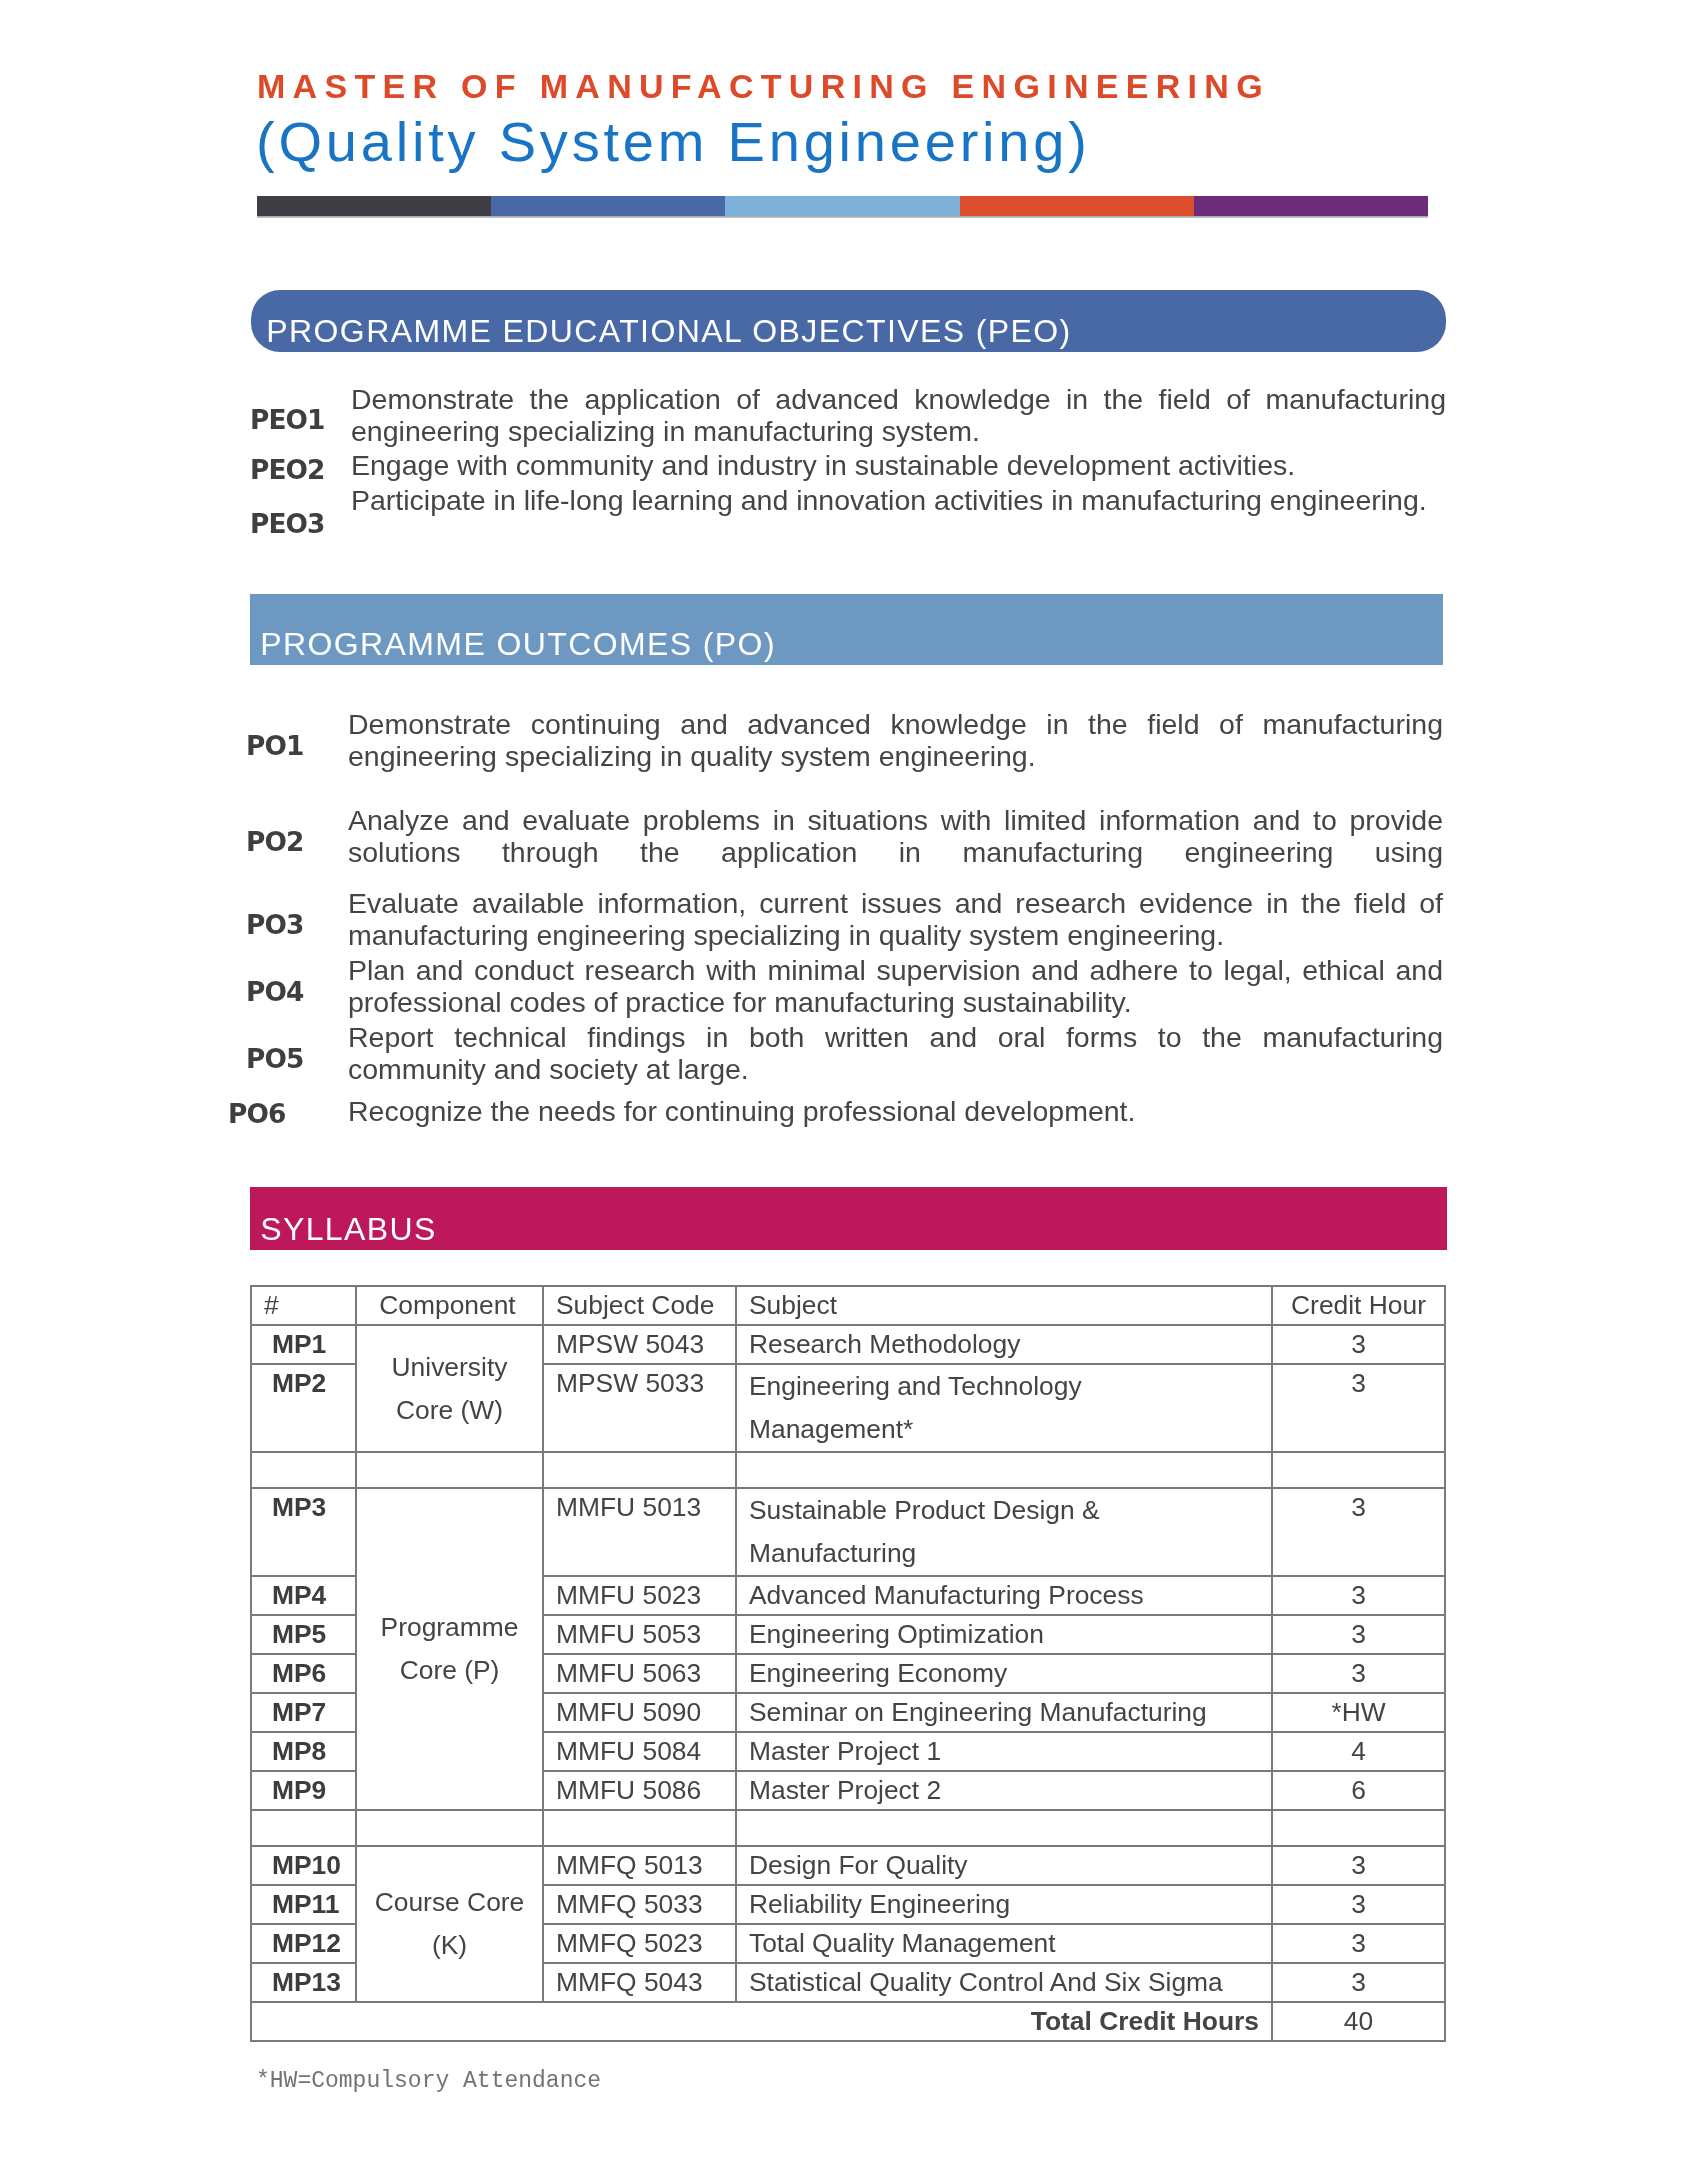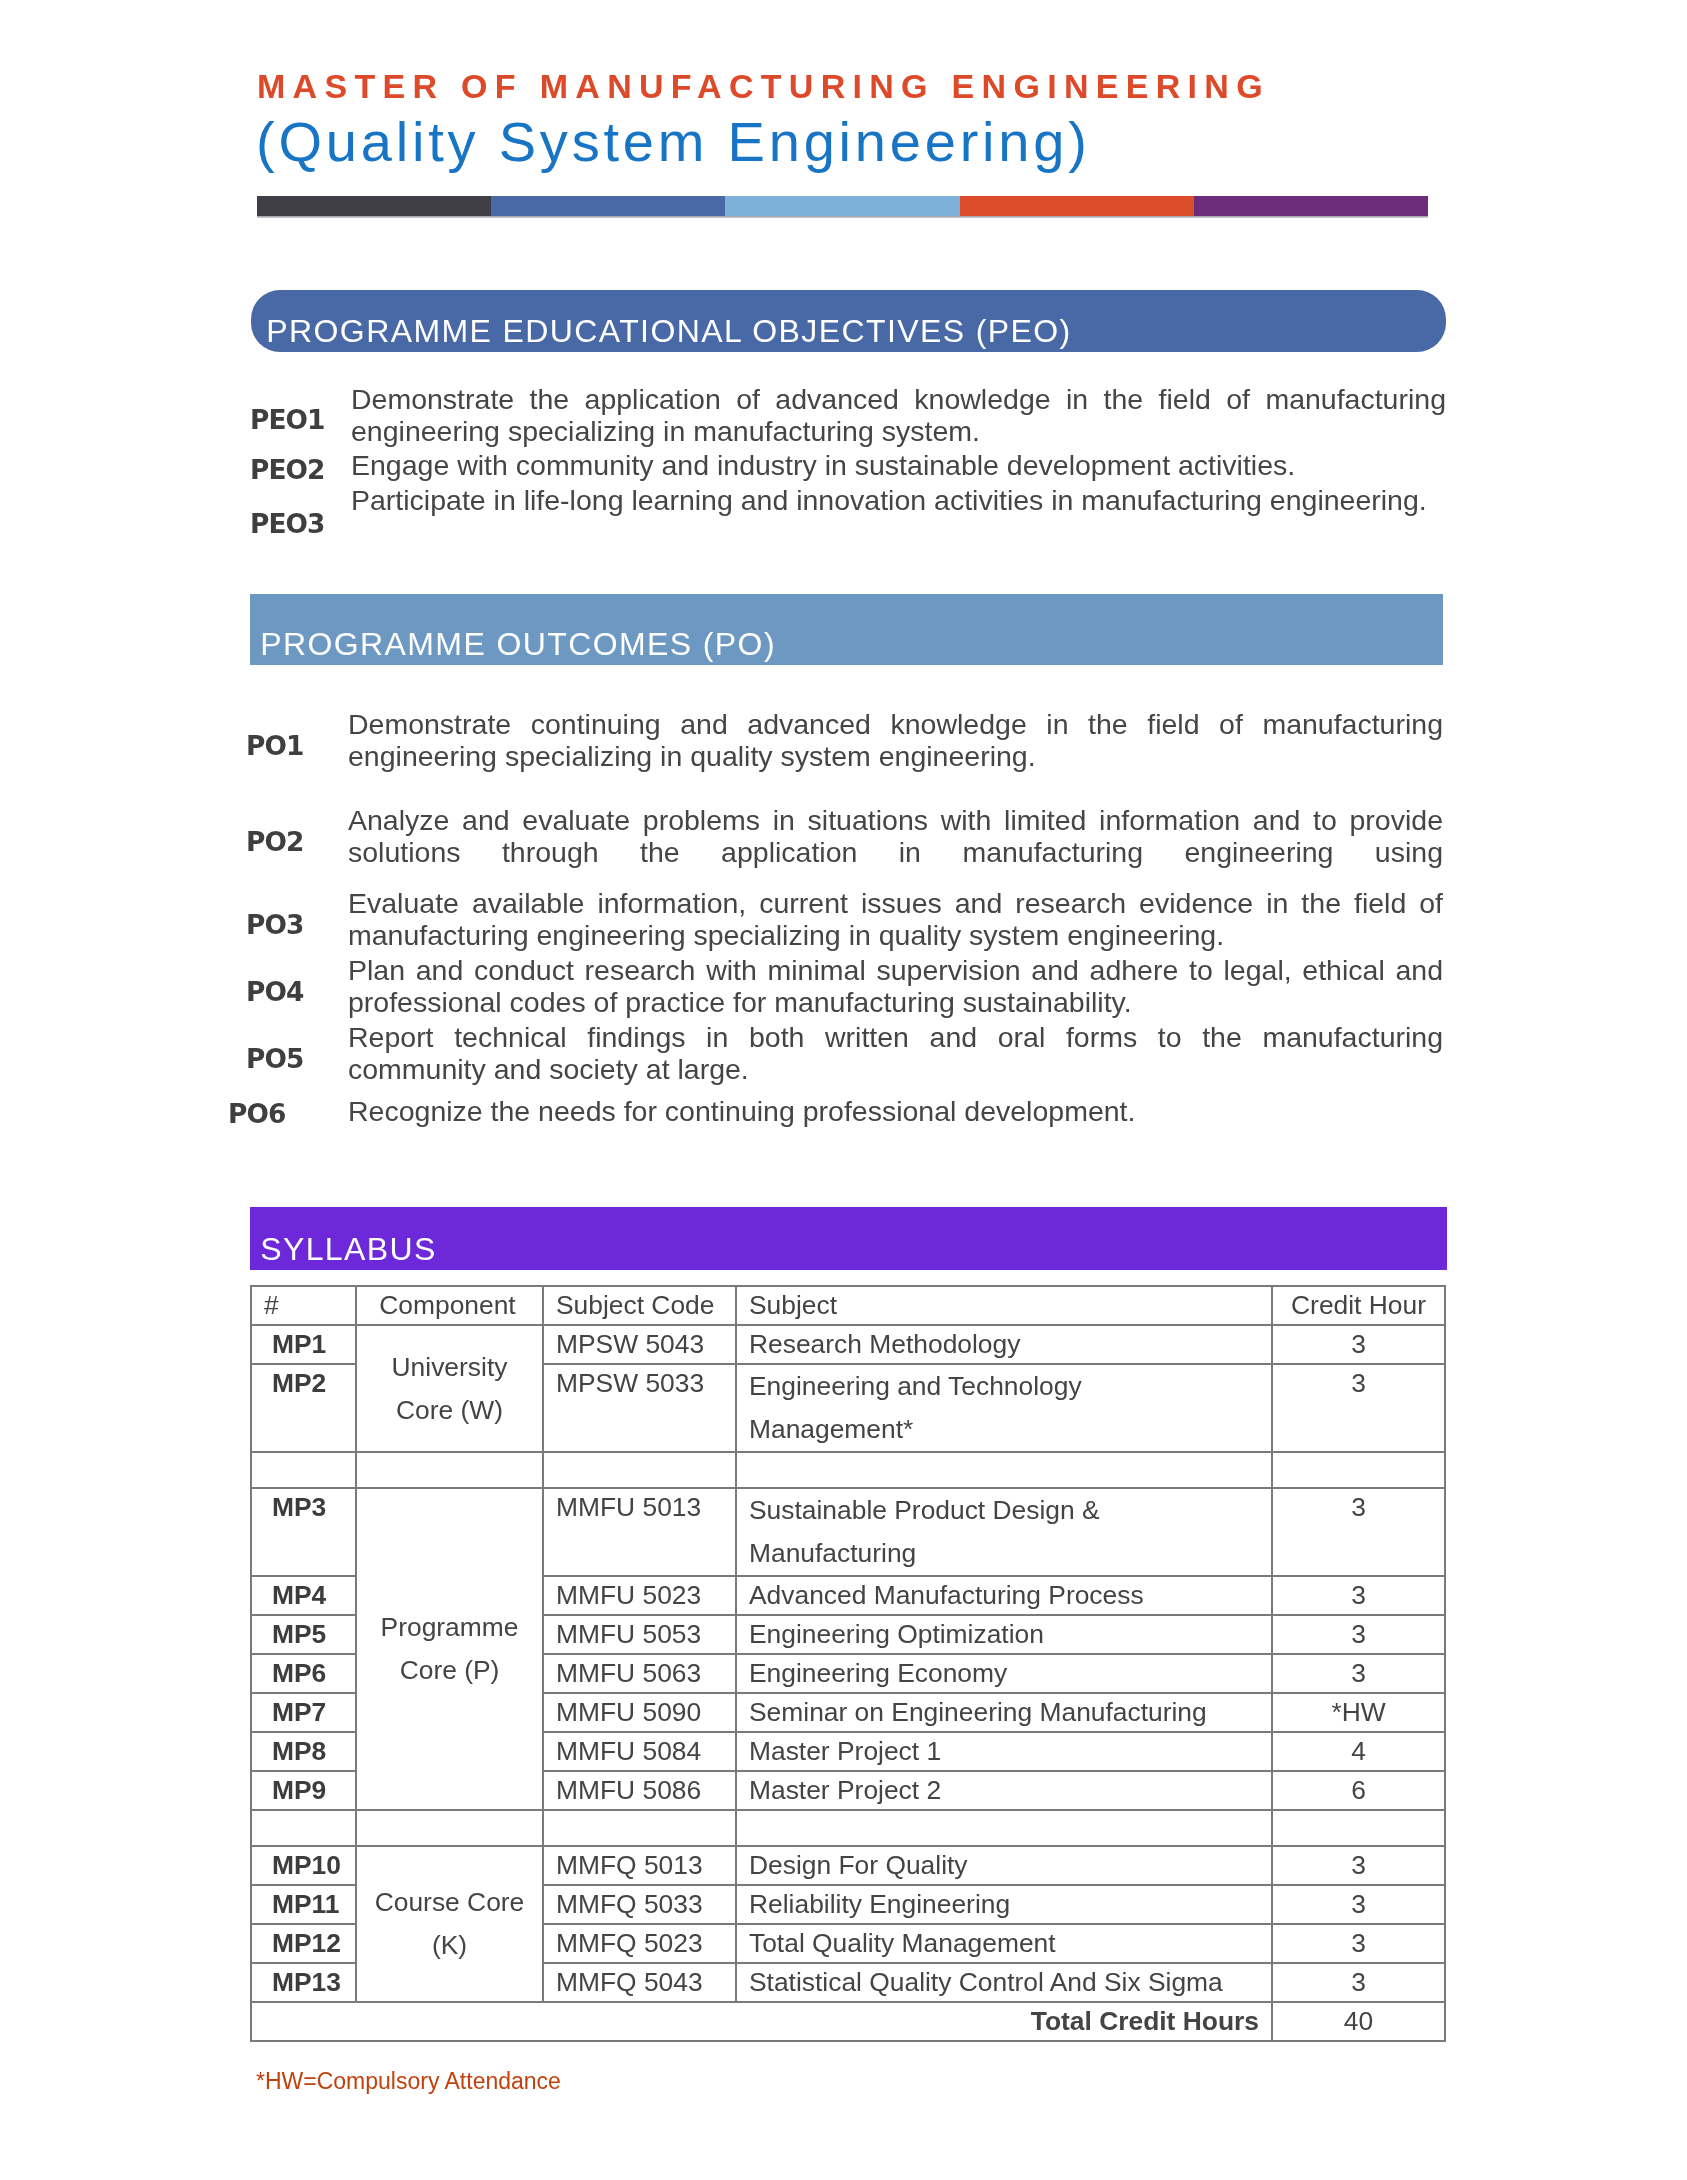"SYLLABUS" div.abs { background: #6d28d9 -> #be185d; margin-top: 20px -> none }
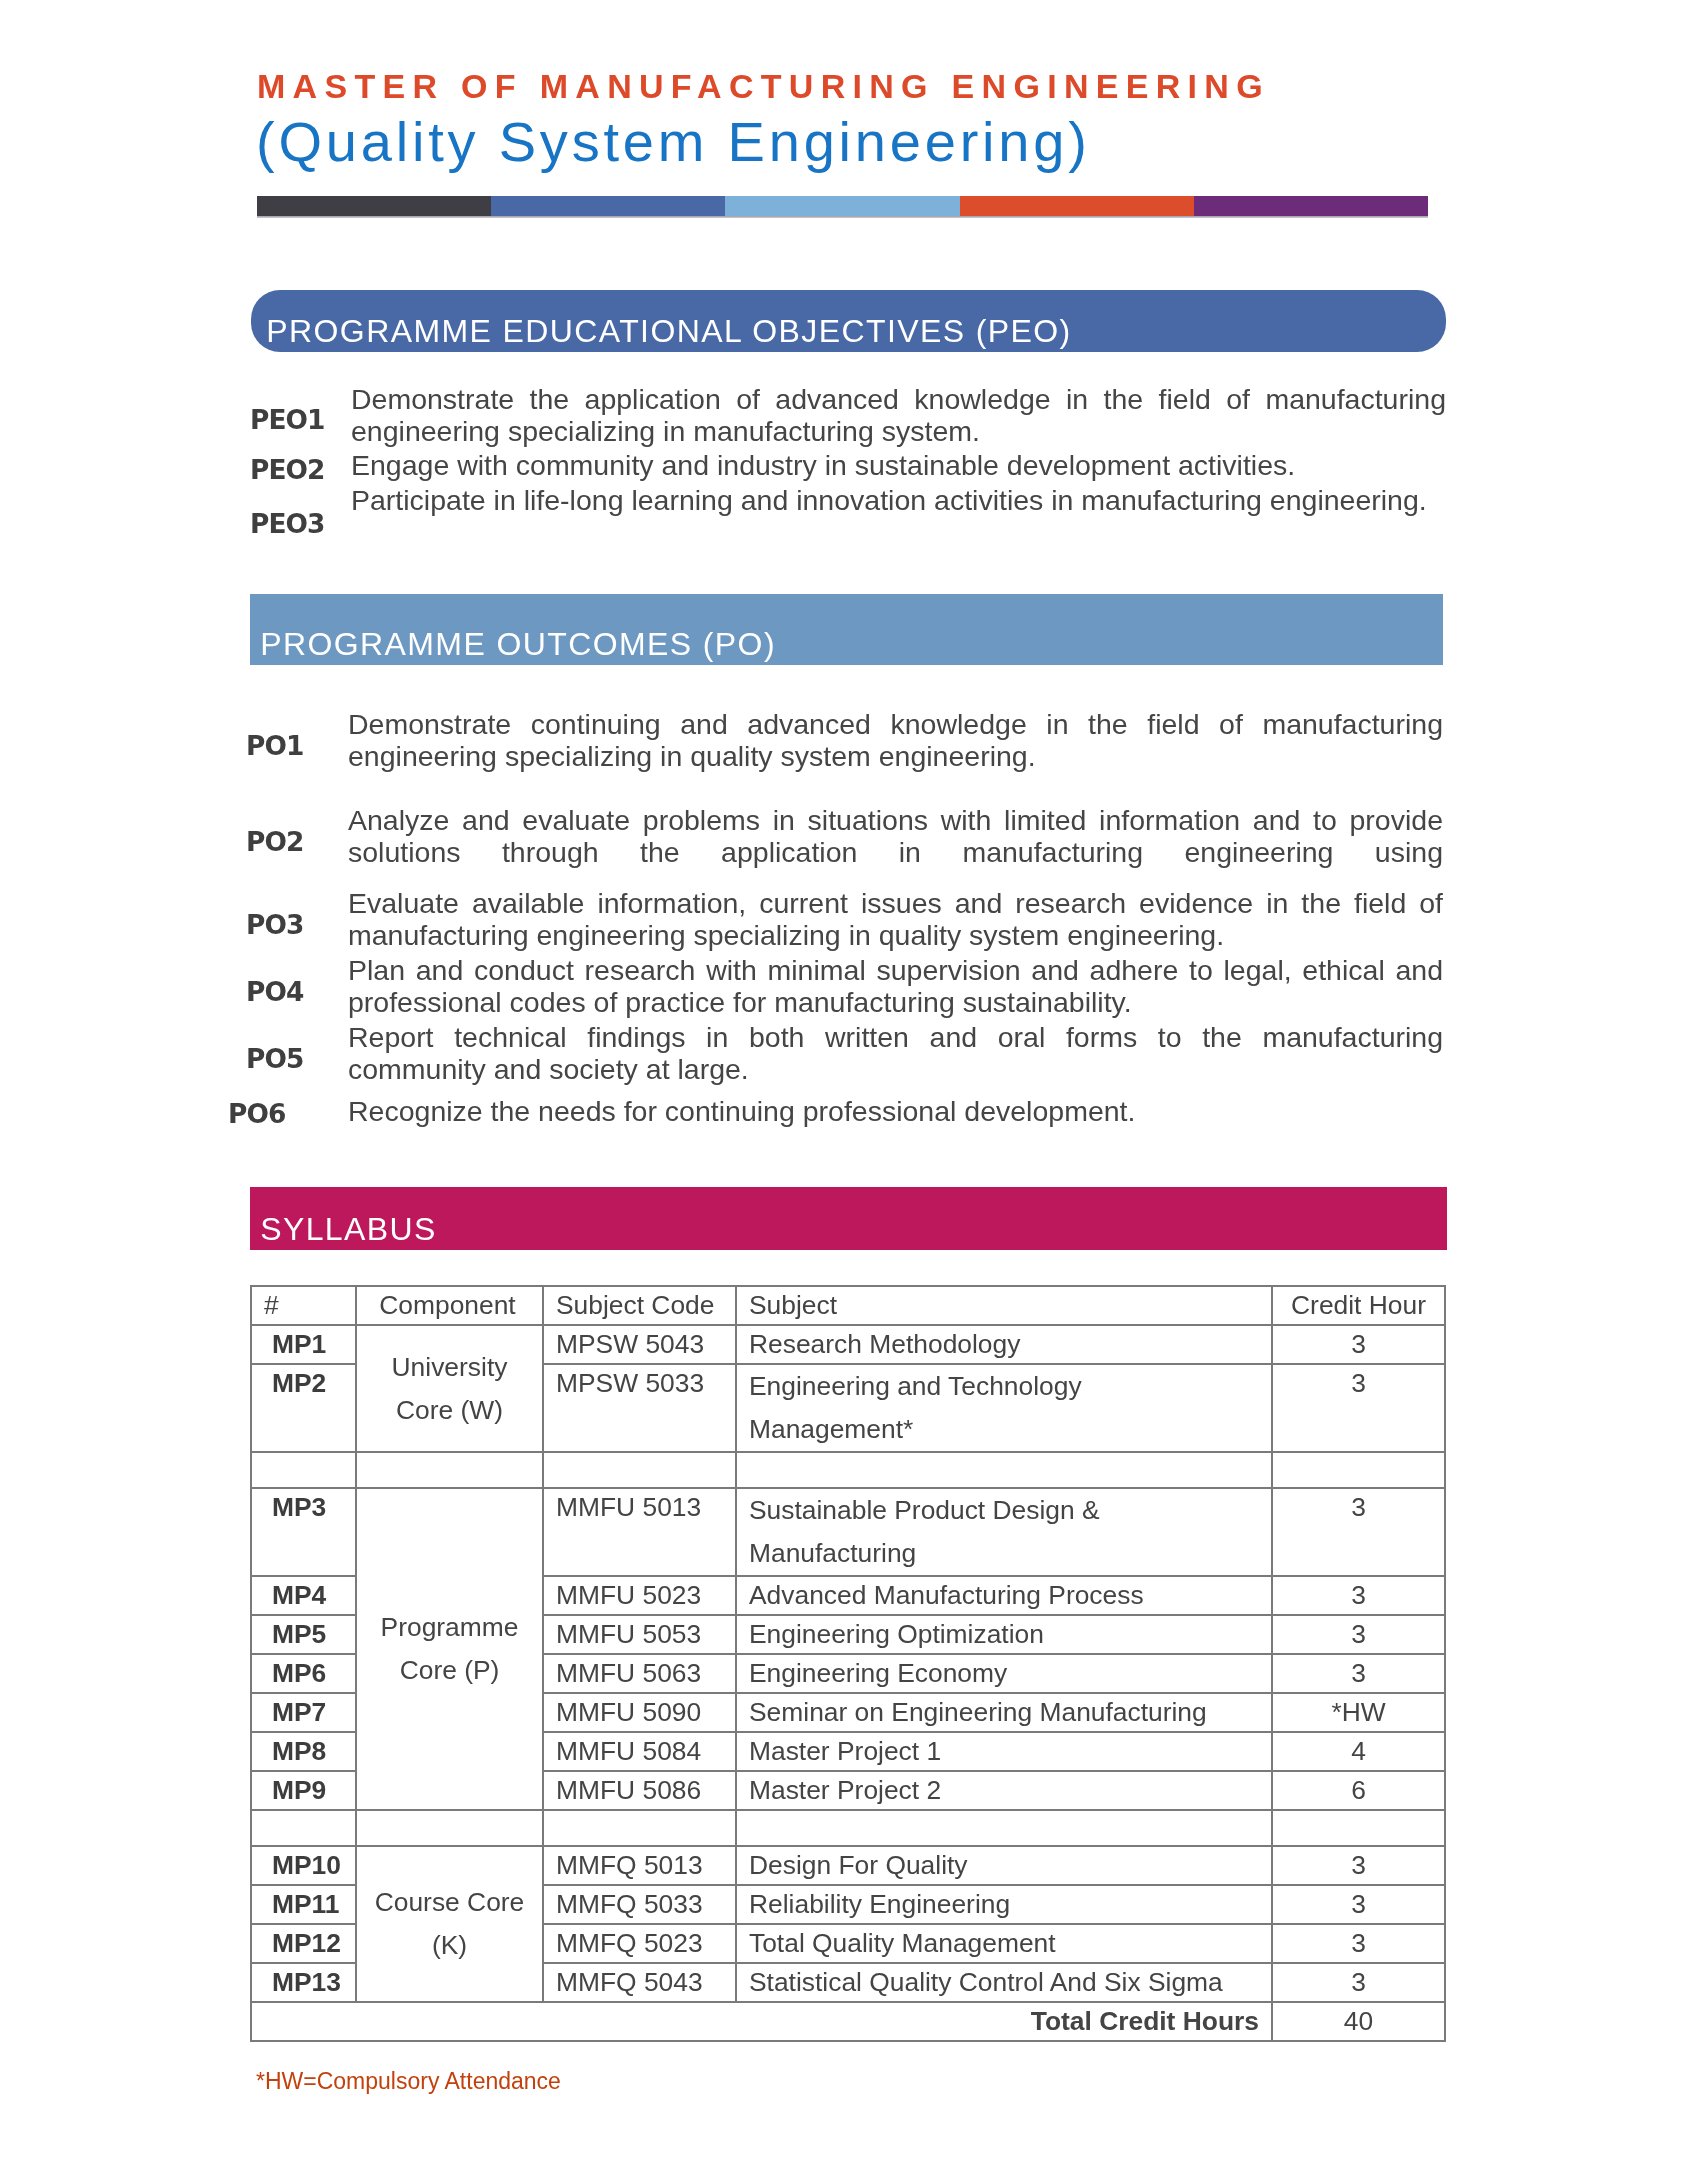"*HW=Compulsory Attendance" .footnote { color: #c2410c -> #737373; font-family: none -> Liberation Mono, monospace }
